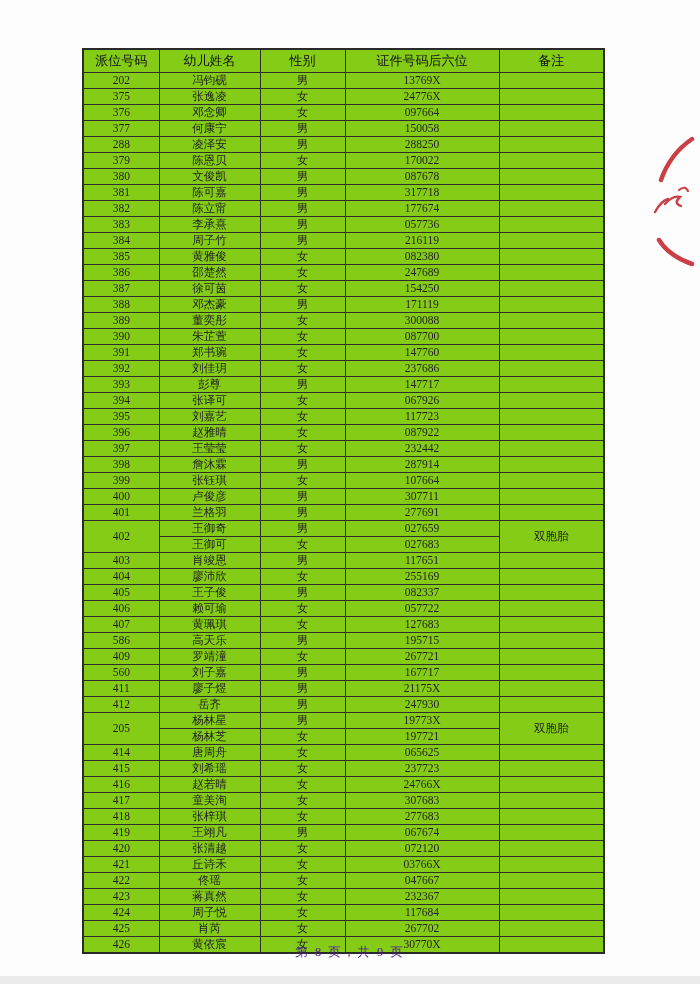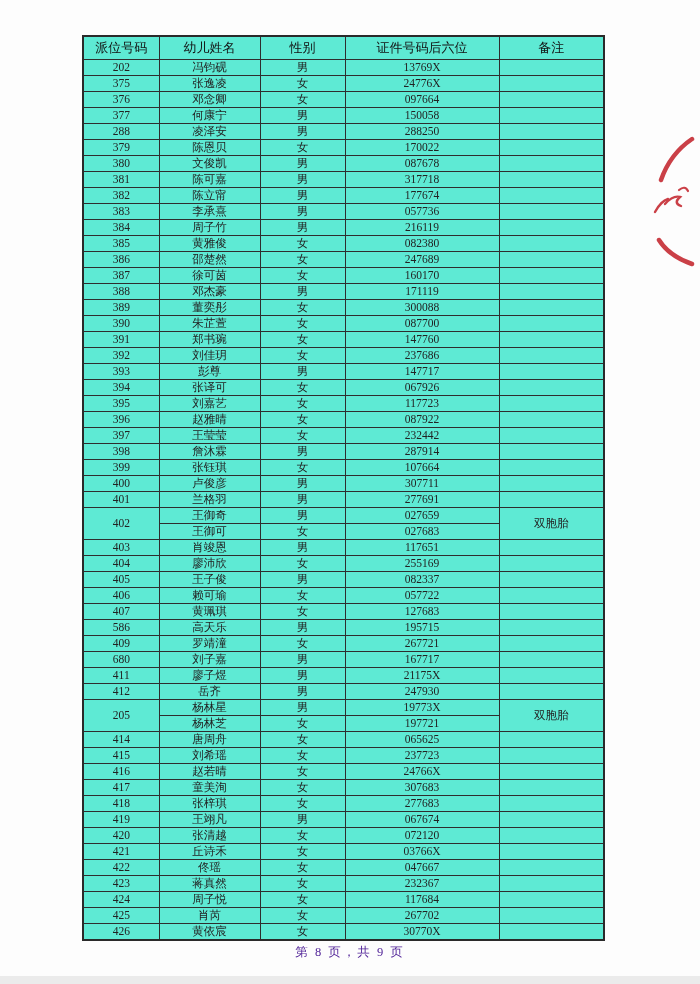"派位号码" table.alloc { background: #5eead4 -> #84cc16; top: 35px -> 48px }
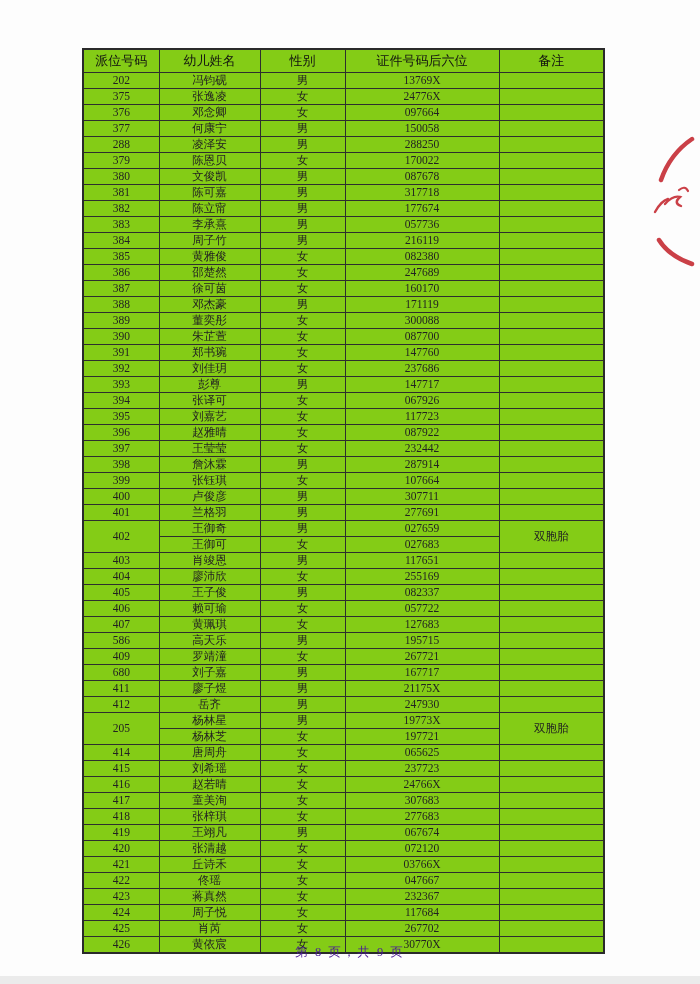"160170" td { text: 160170 -> 154250 }
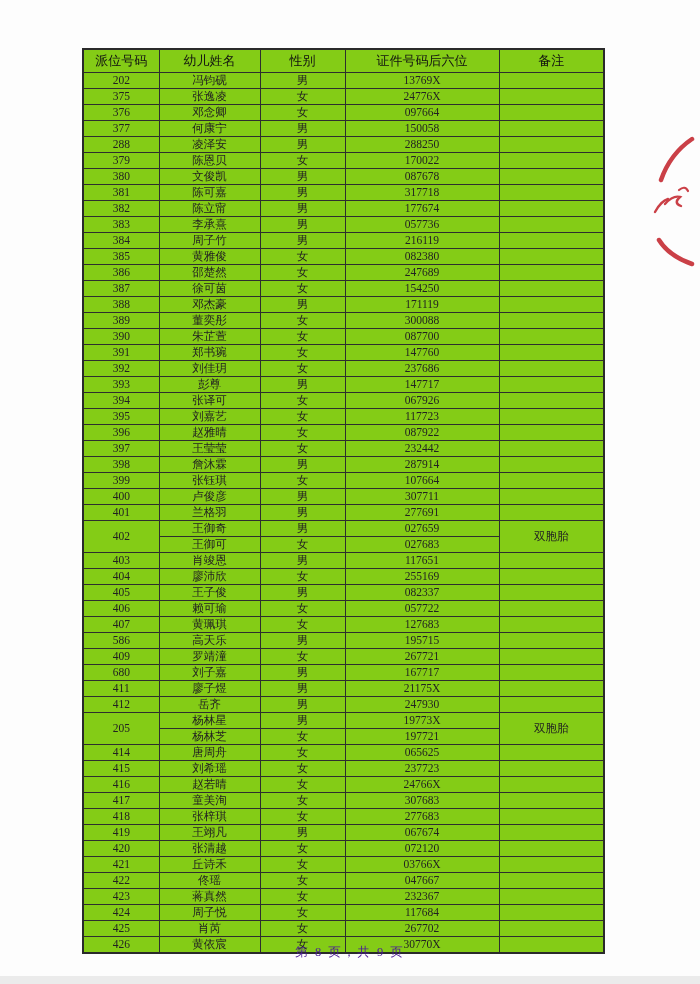"680" td { text: 680 -> 560 }
